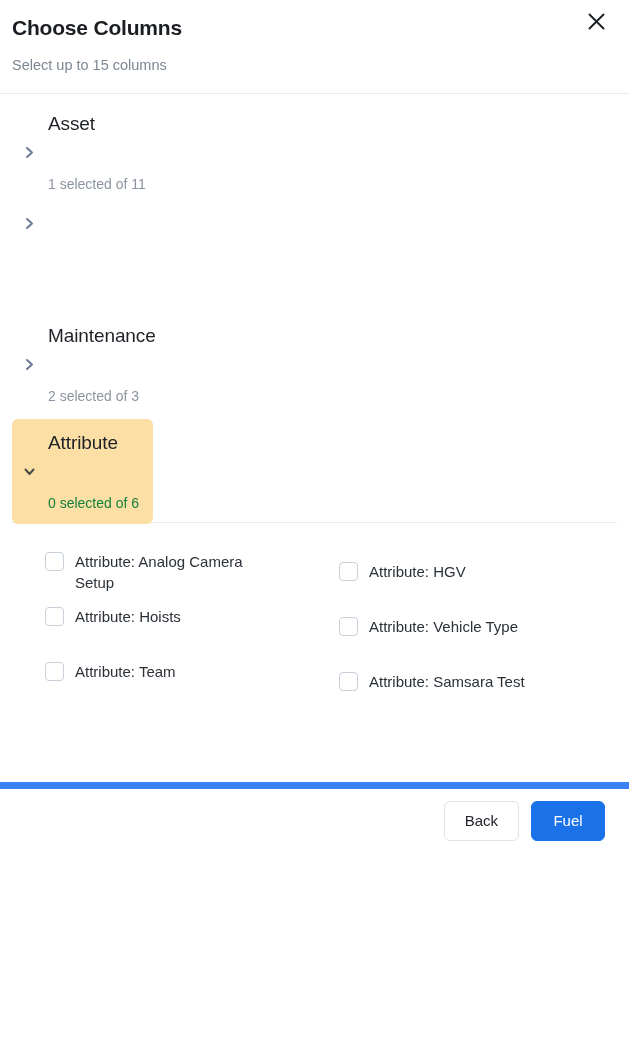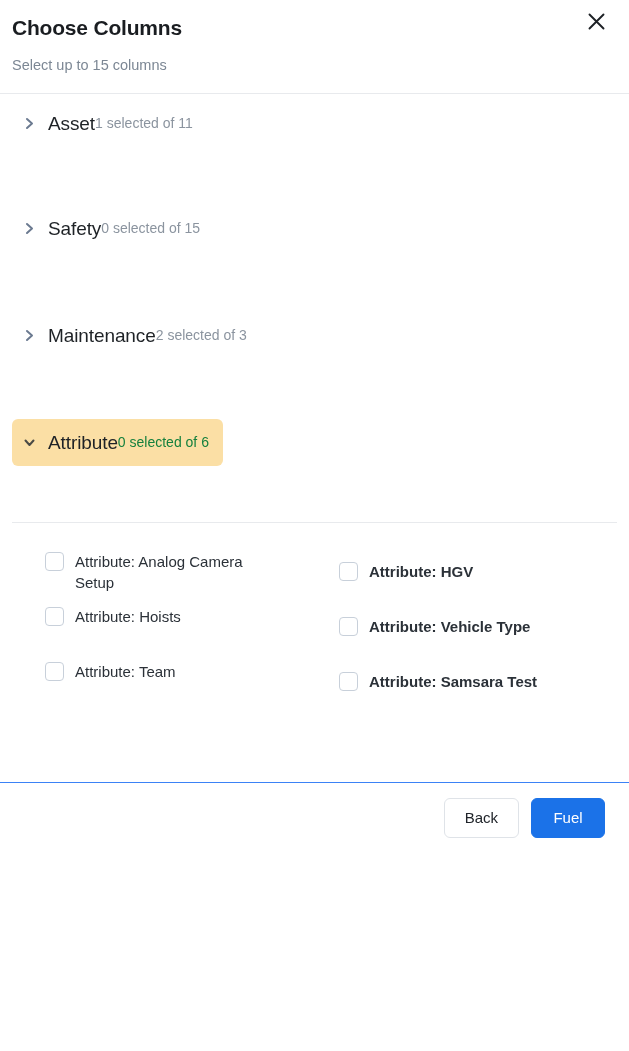"Asset" .cat-text { flex-direction: row -> column; gap: none -> 36px }
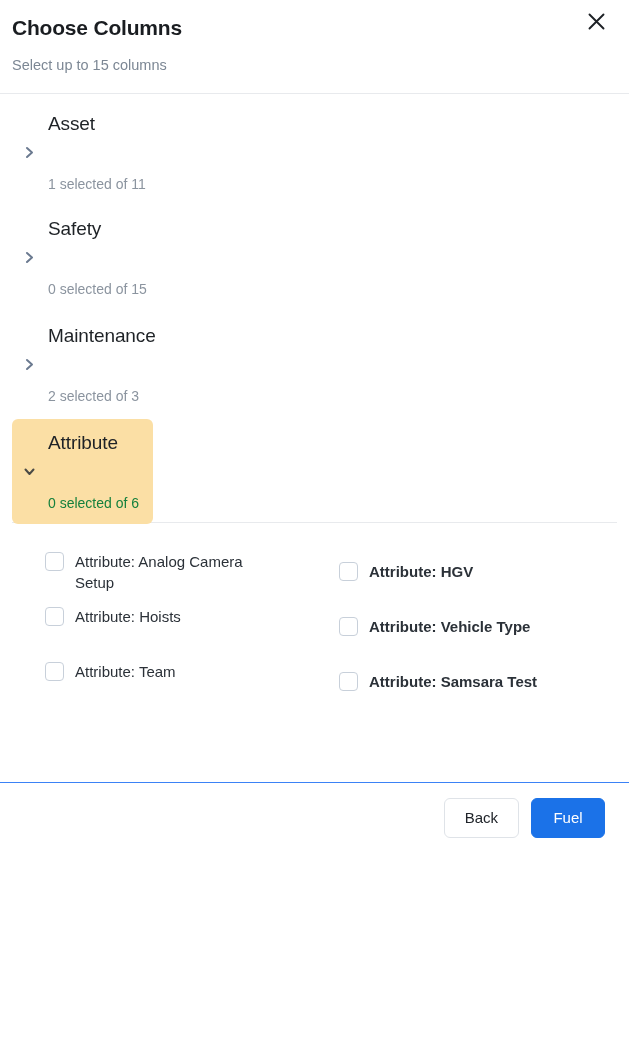"Safety" span.cat-text { html: <span> <span>Safety</span> <span>0 selected of 15</span> </span> -> none }
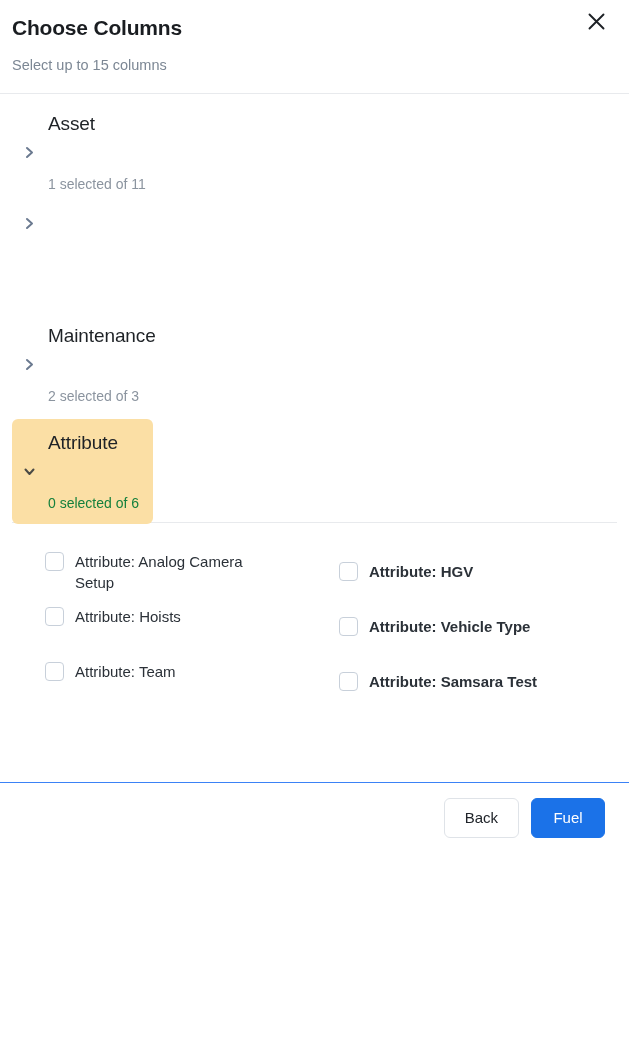"Attribute: HGV" .opt-col.right { font-weight: bold -> none }
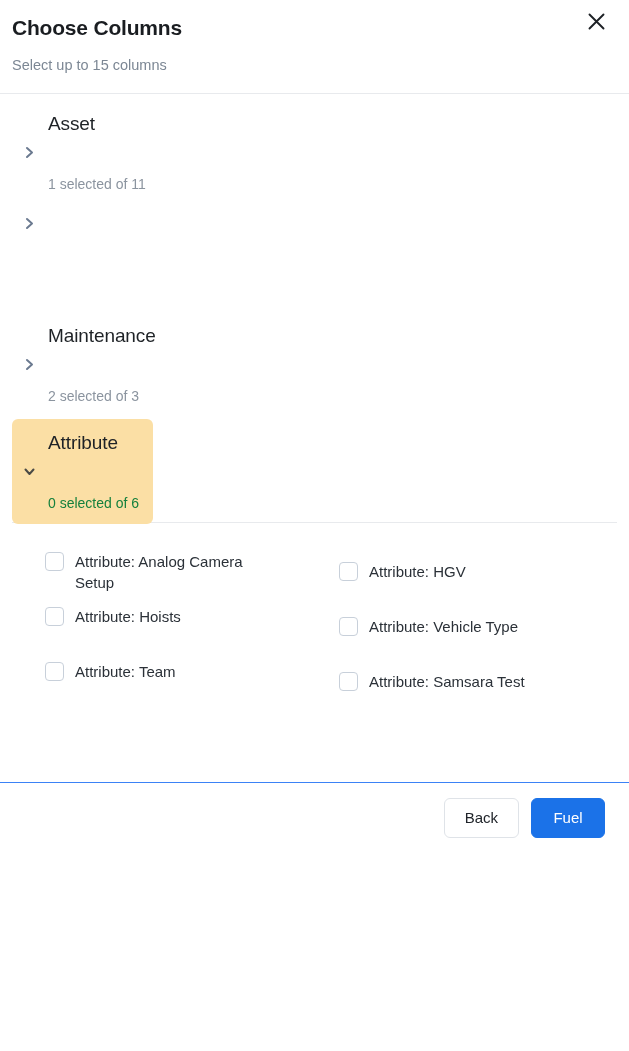"Back" .footer { border-top: 1px solid #3b82f6 -> 7px solid #3b82f6 }
